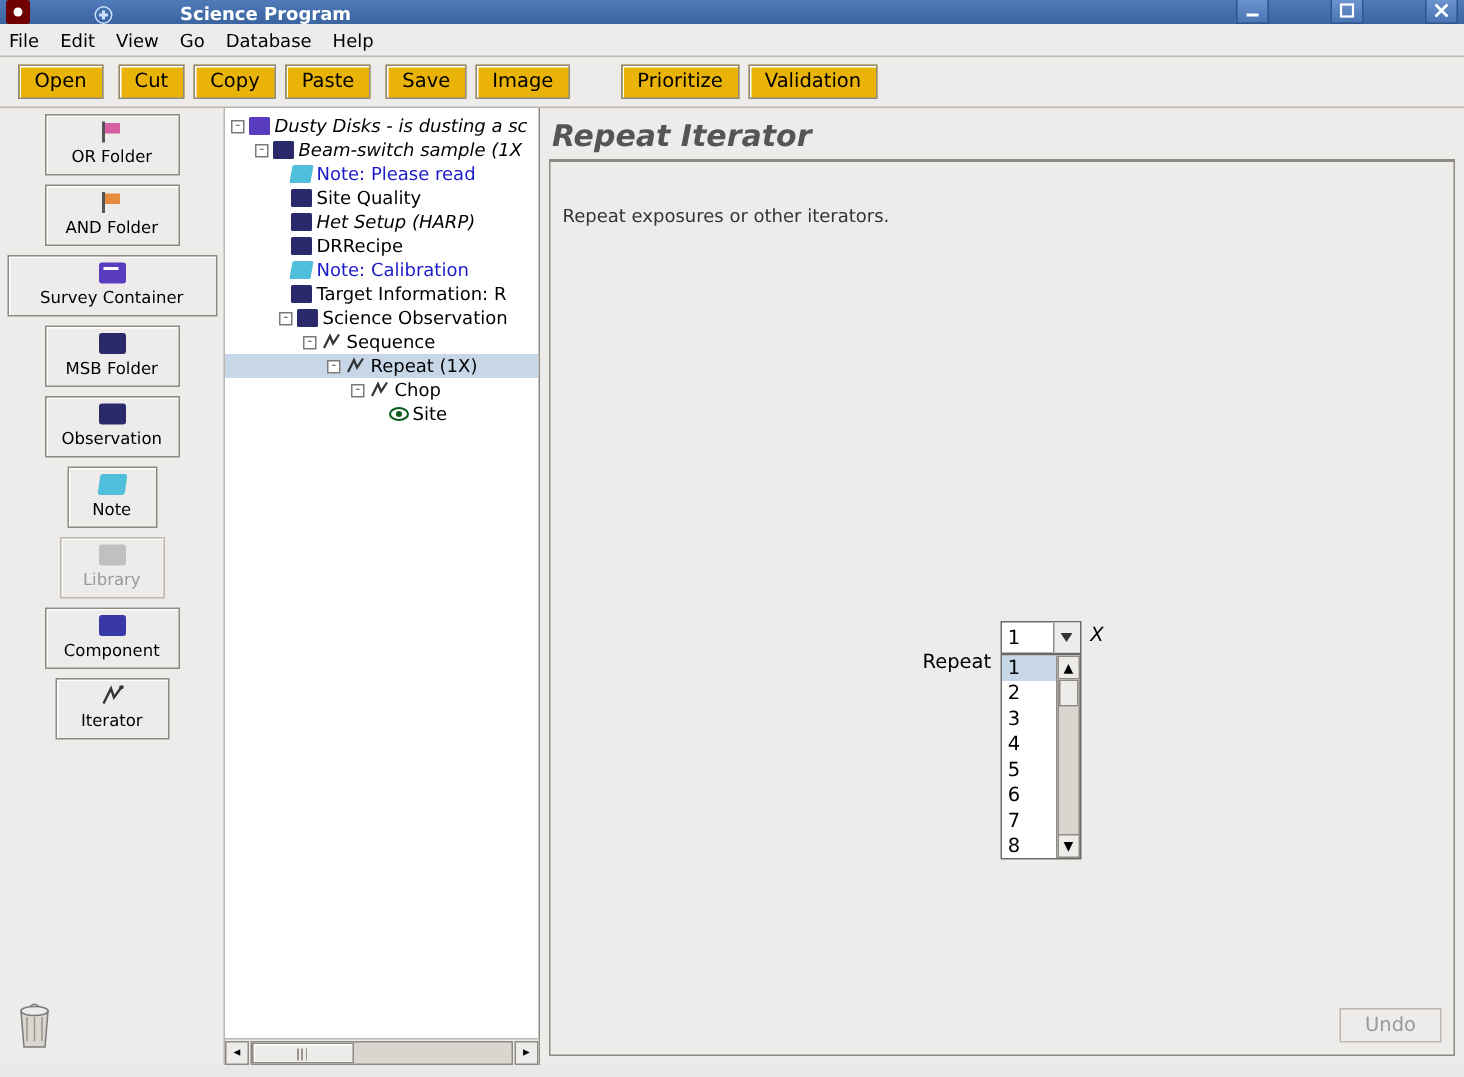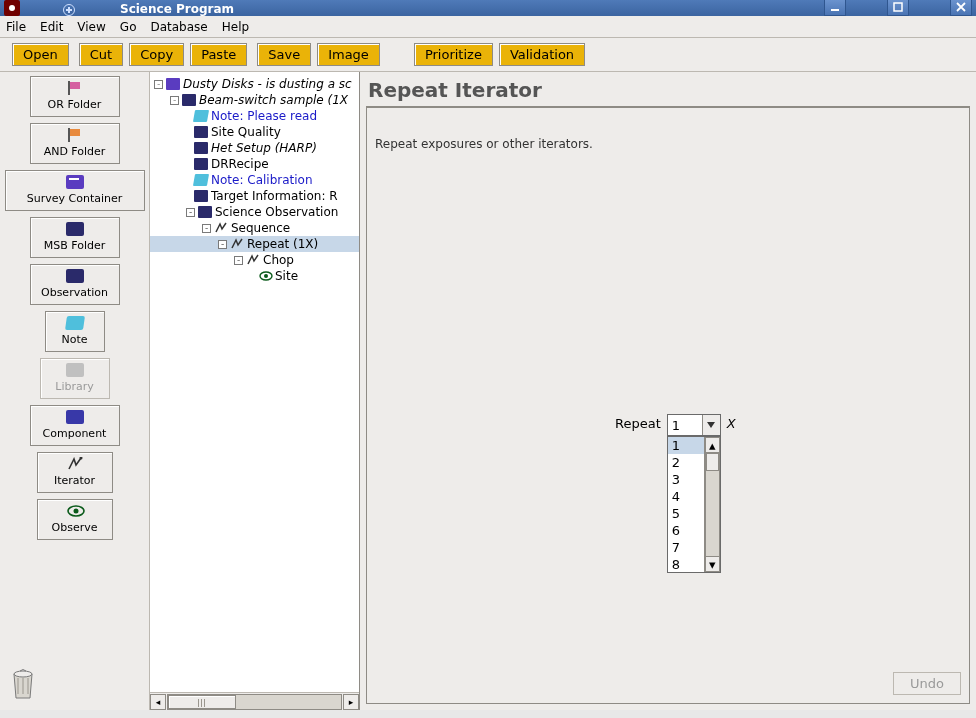"Repeat Iterator" .content-title { font-style: none -> italic }
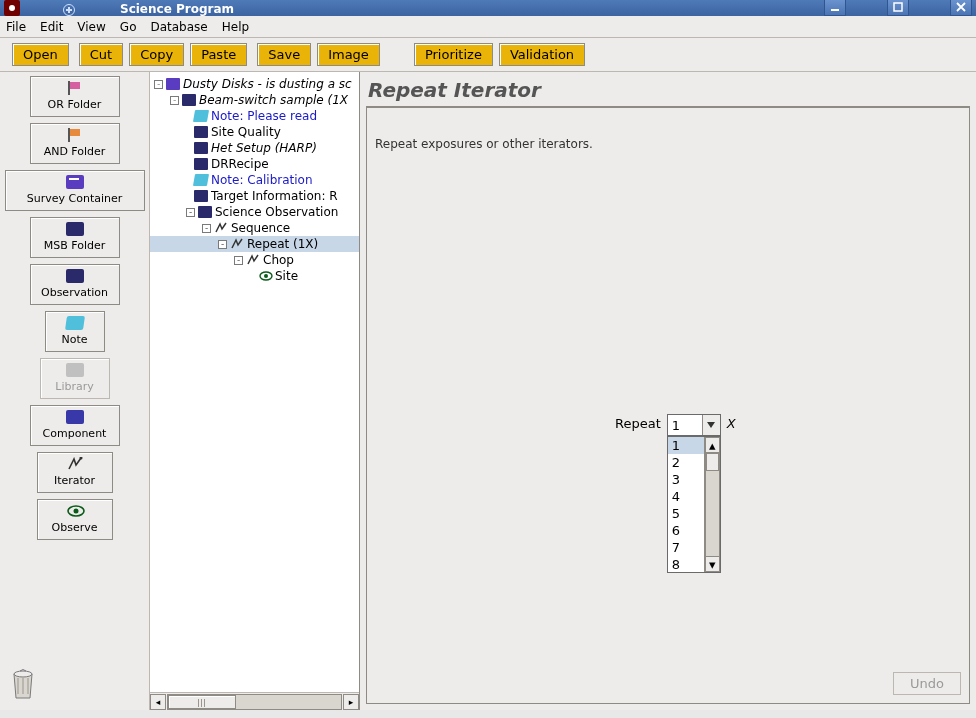"Repeat" .repeat-label { margin-top: 2px -> 20px }
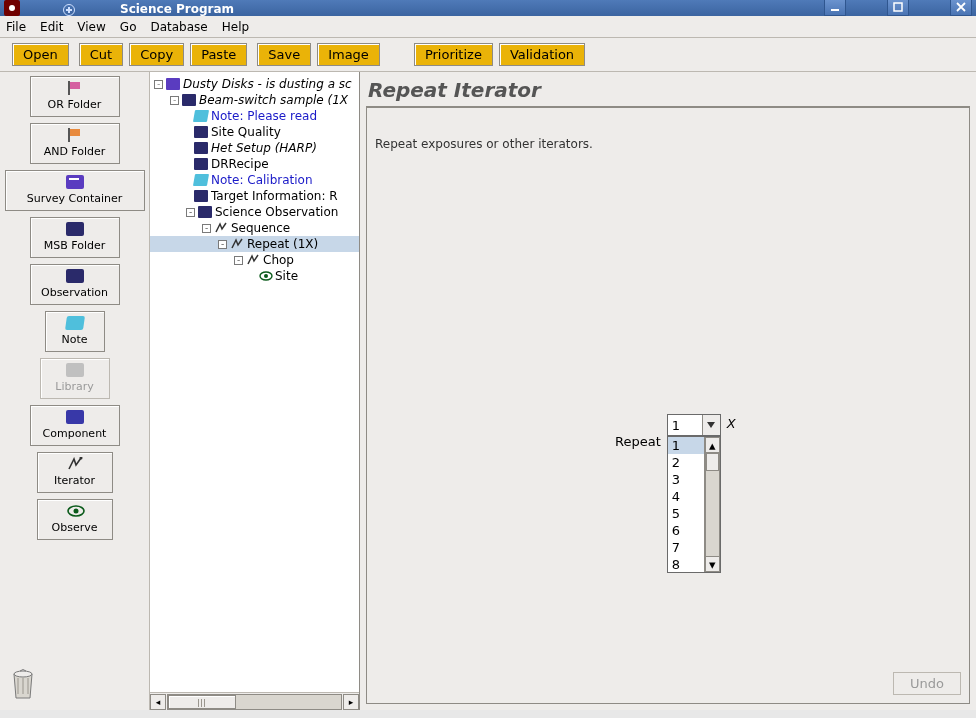"Observe" div.pal-btn { html: <div> <div> <svg> <ellipse></ellipse> <circle></circle> </svg> </div> <span>Observe</span> </div> -> none }
